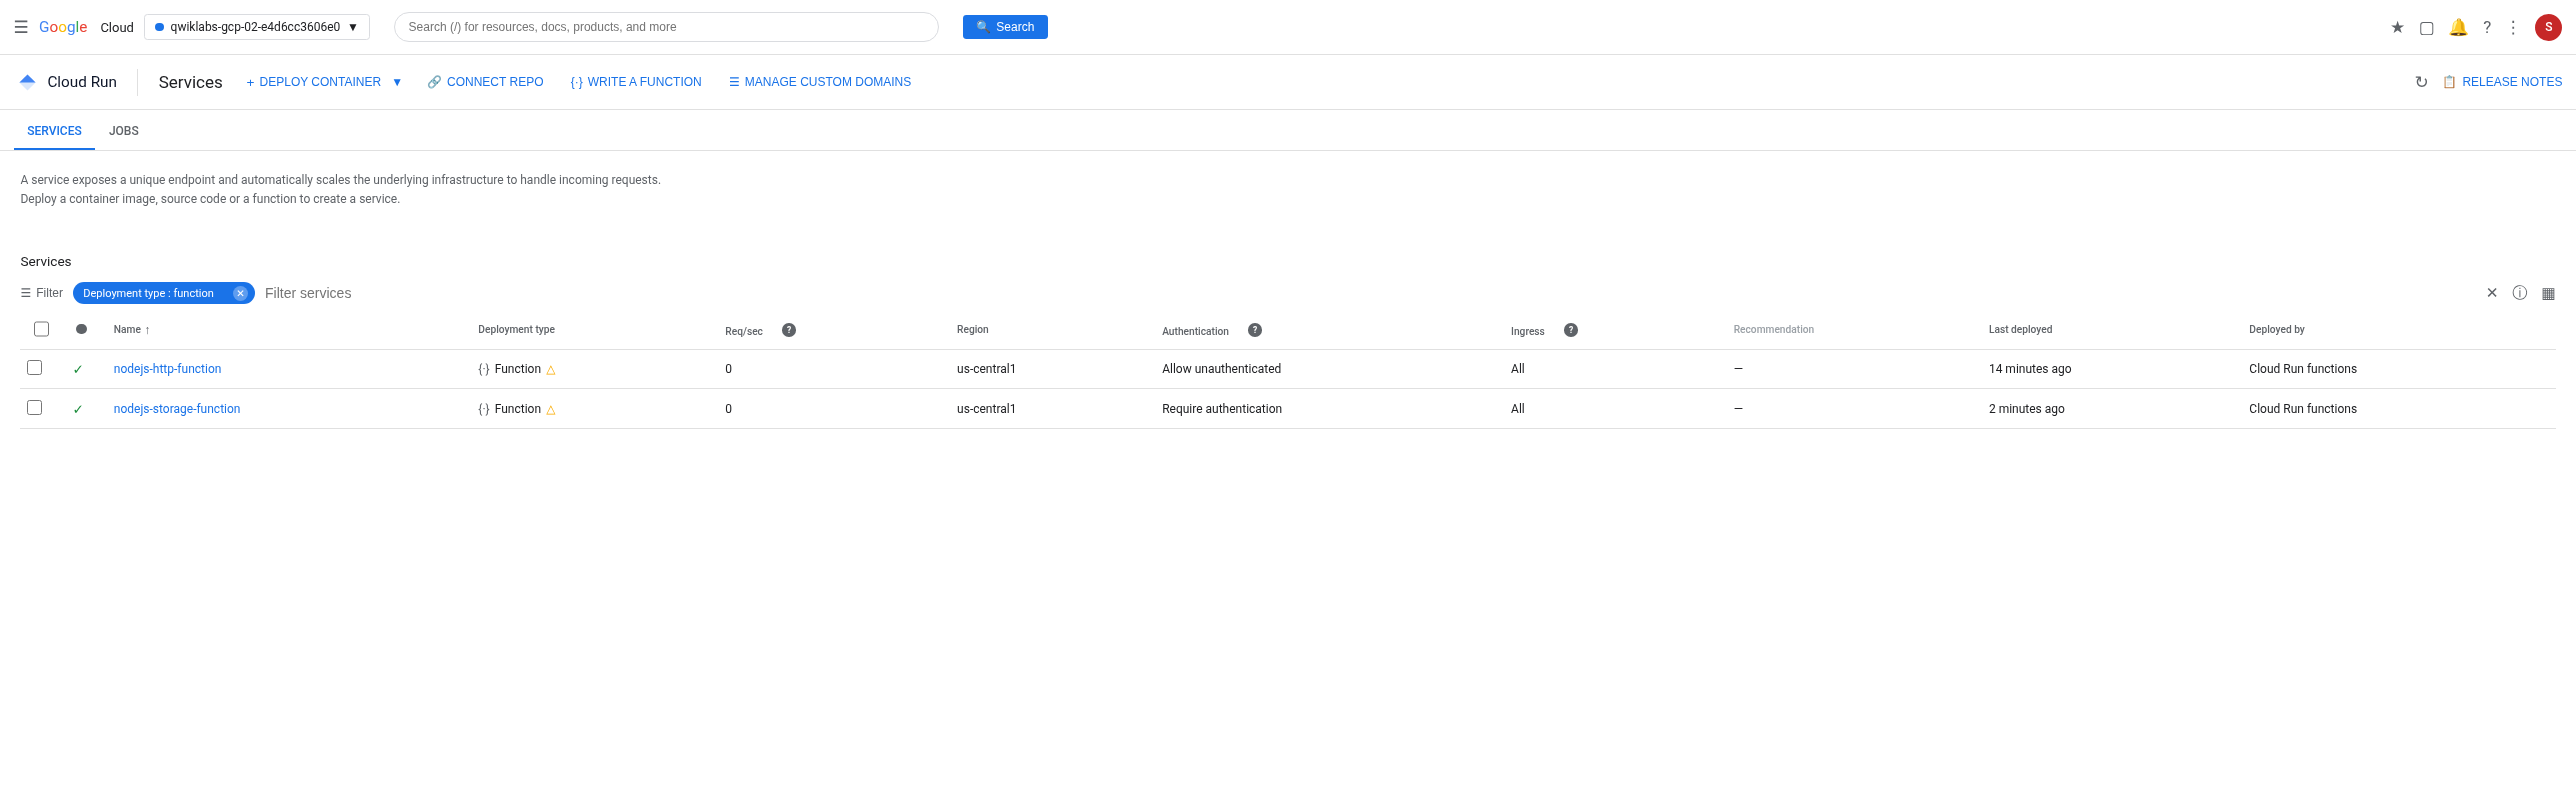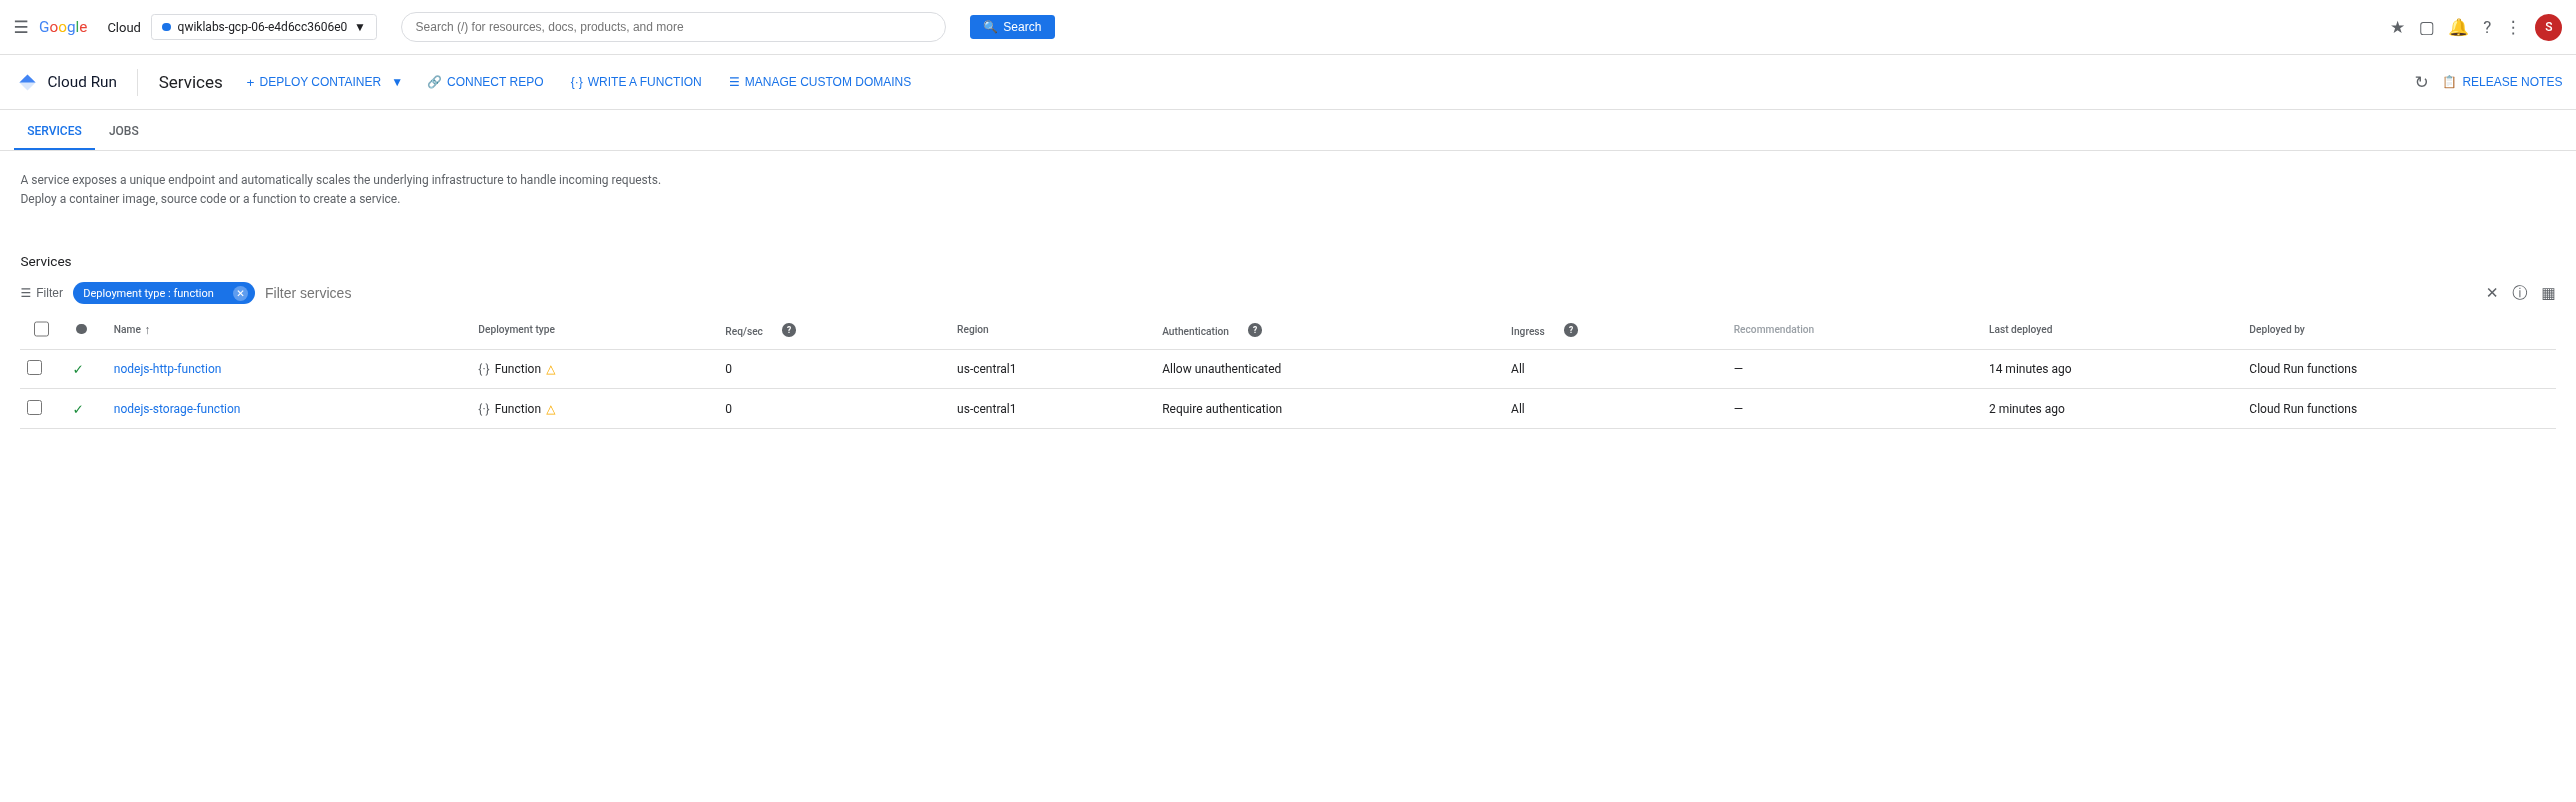"Google" .google-logo { gap: 20px -> 13px }
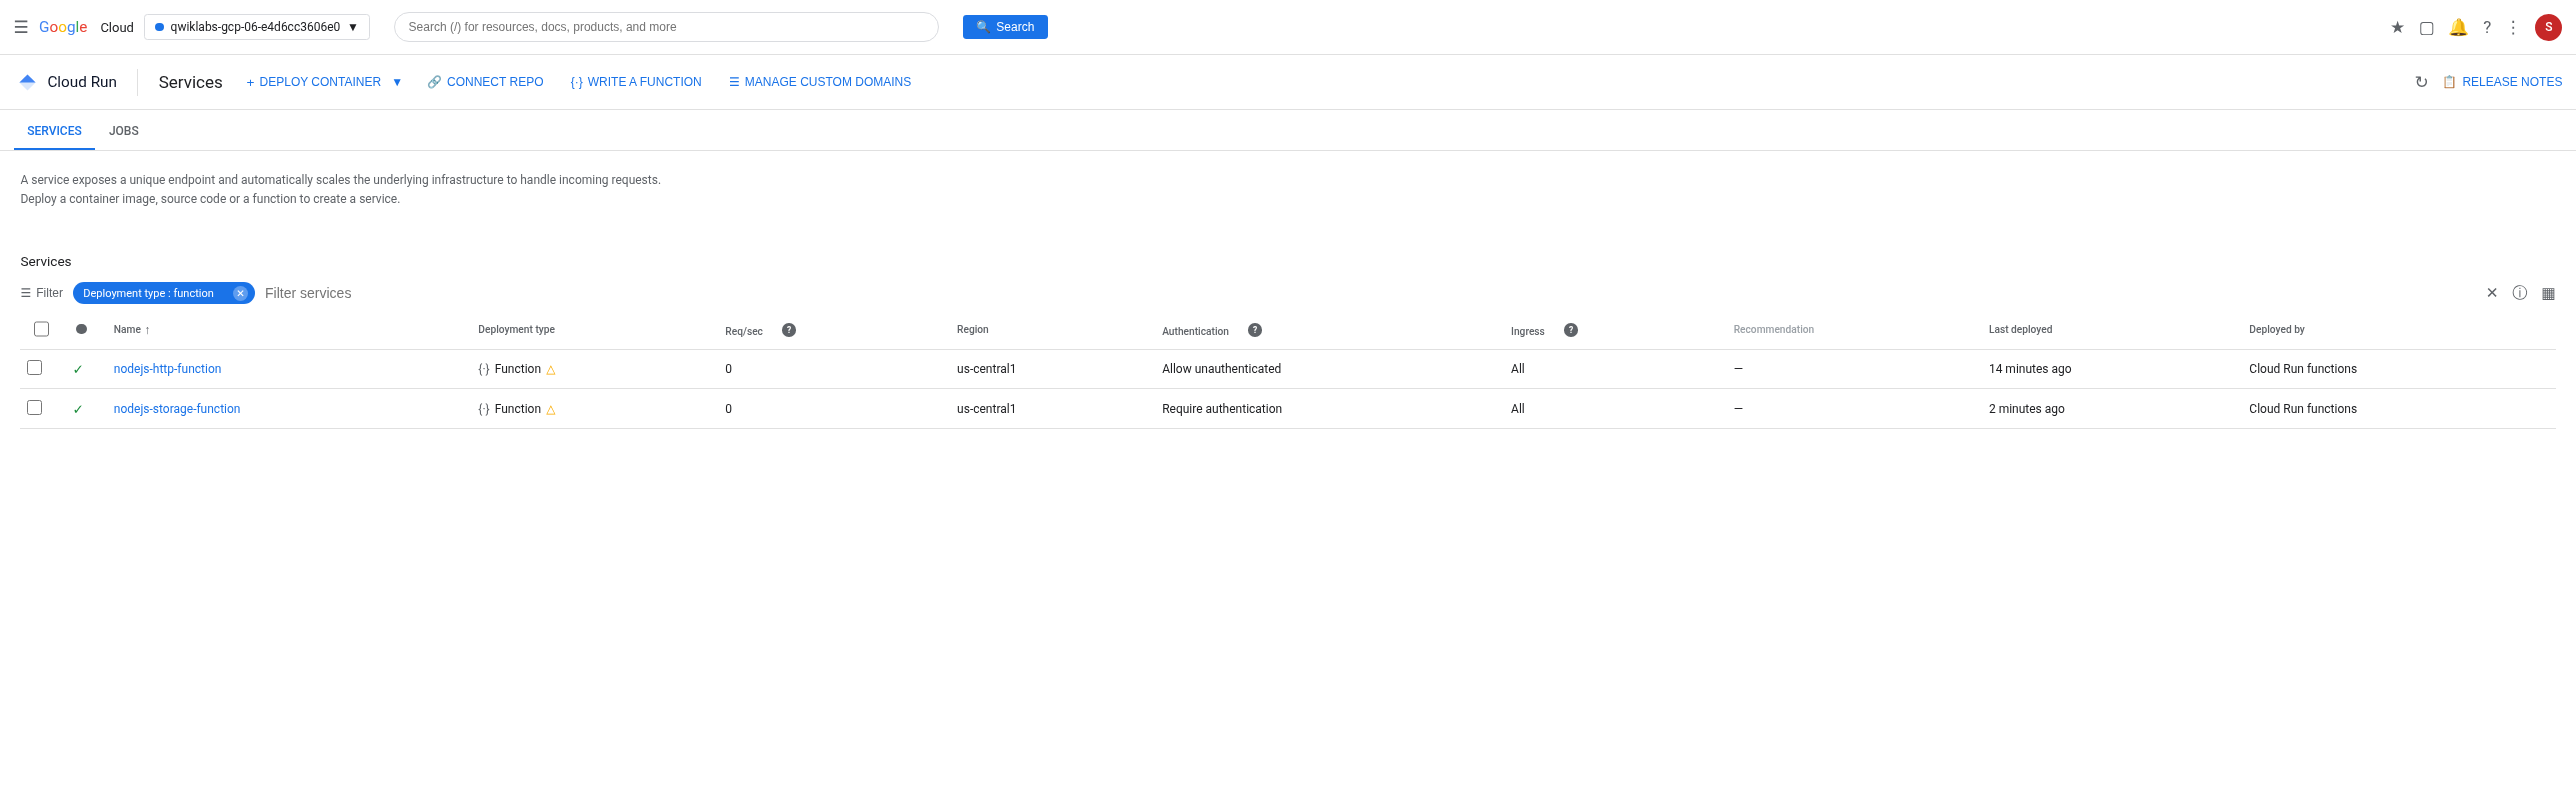"qwiklabs-gcp-06-e4d6cc3606e0" span { text: qwiklabs-gcp-06-e4d6cc3606e0 -> qwiklabs-gcp-02-e4d6cc3606e0 }
